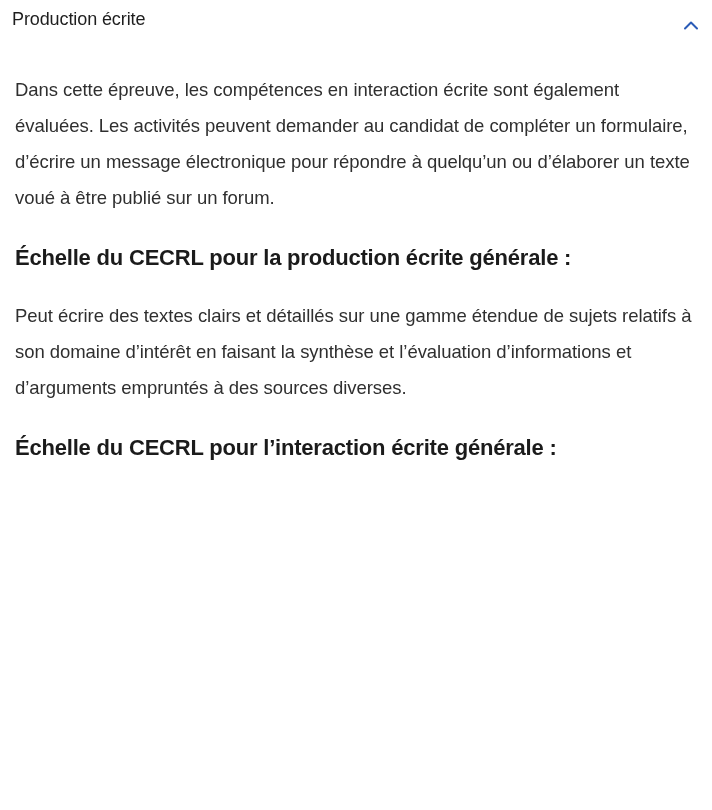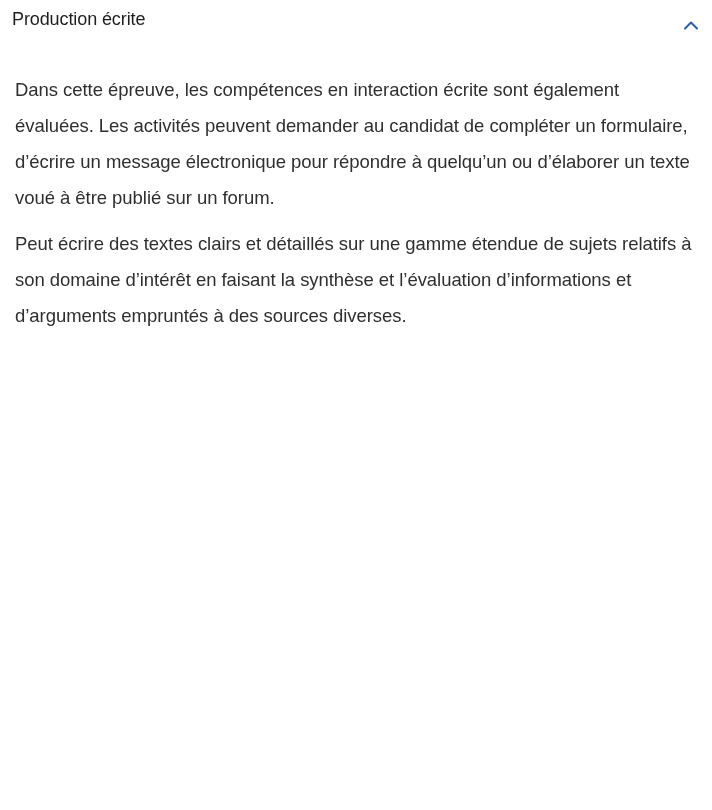"Échelle du CECRL pour la" h3.subheading { html: none -> <h3>Échelle du CECRL pour la production écrite générale :</h3> }
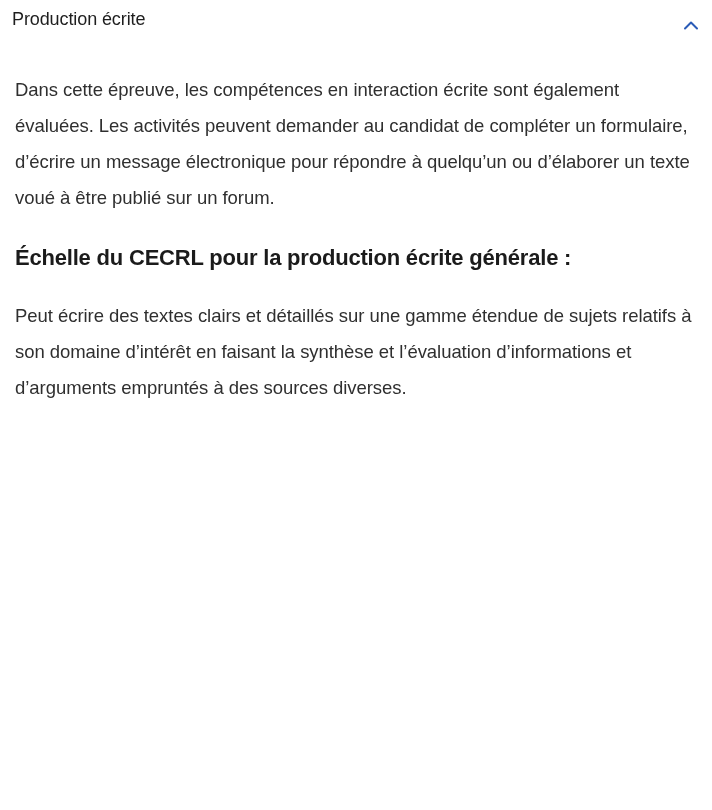"Échelle du CECRL pour l’interaction" h3.subheading { html: none -> <h3>Échelle du CECRL pour l’interaction écrite générale :</h3> }
